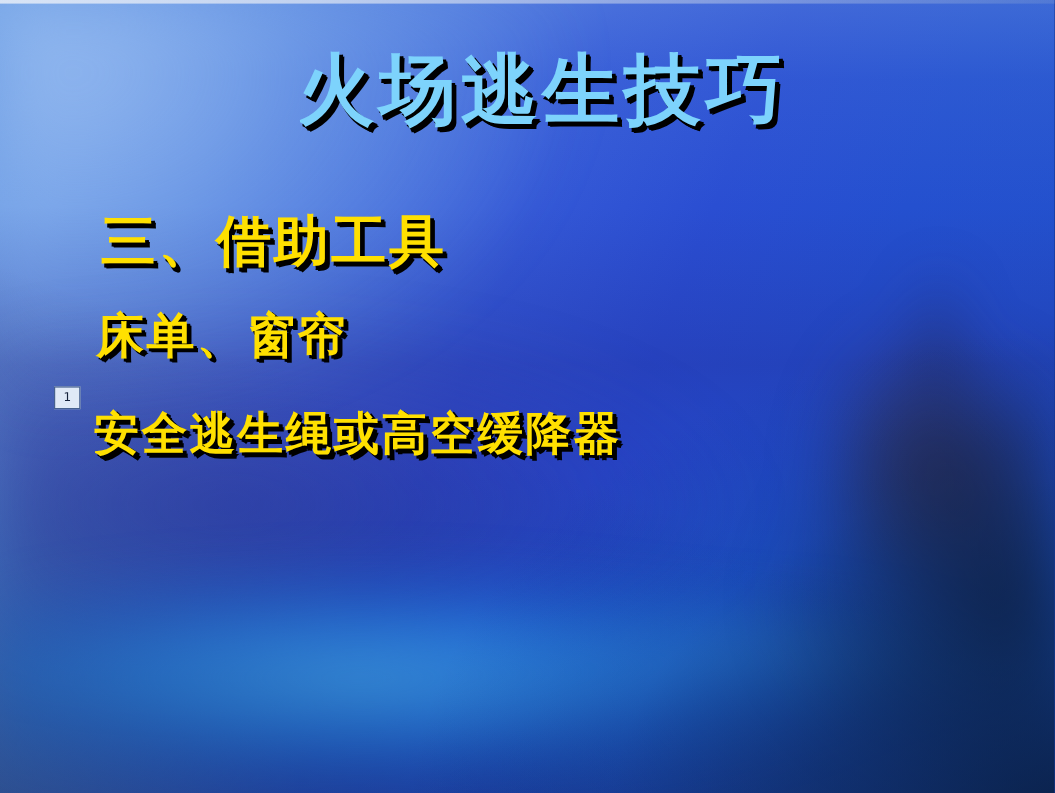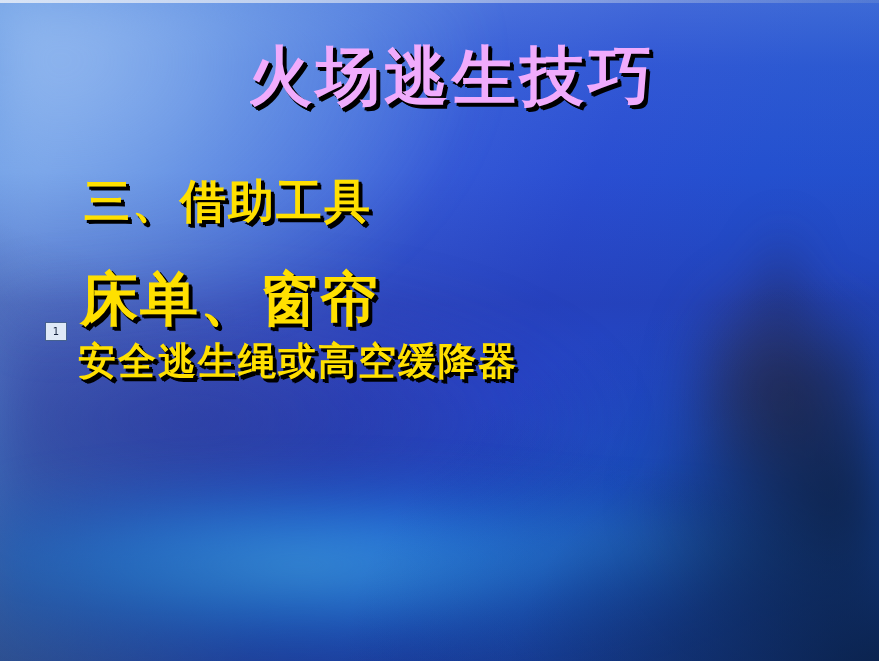"火场逃生技巧" .title { color: #f0abfc -> #7dd3fc }
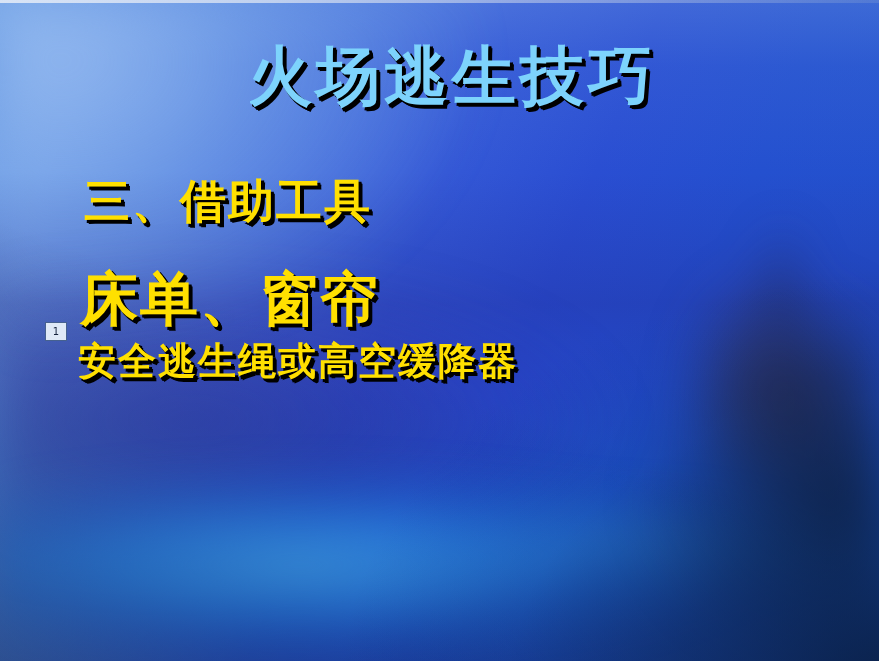"床单、窗帘" .line-2 { font-size: 58px -> 40px; top: 270px -> 260px }
